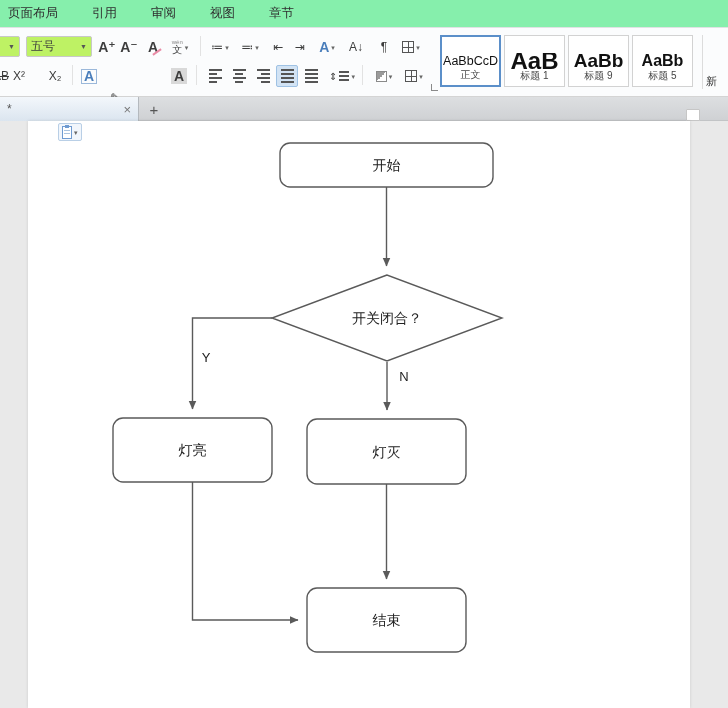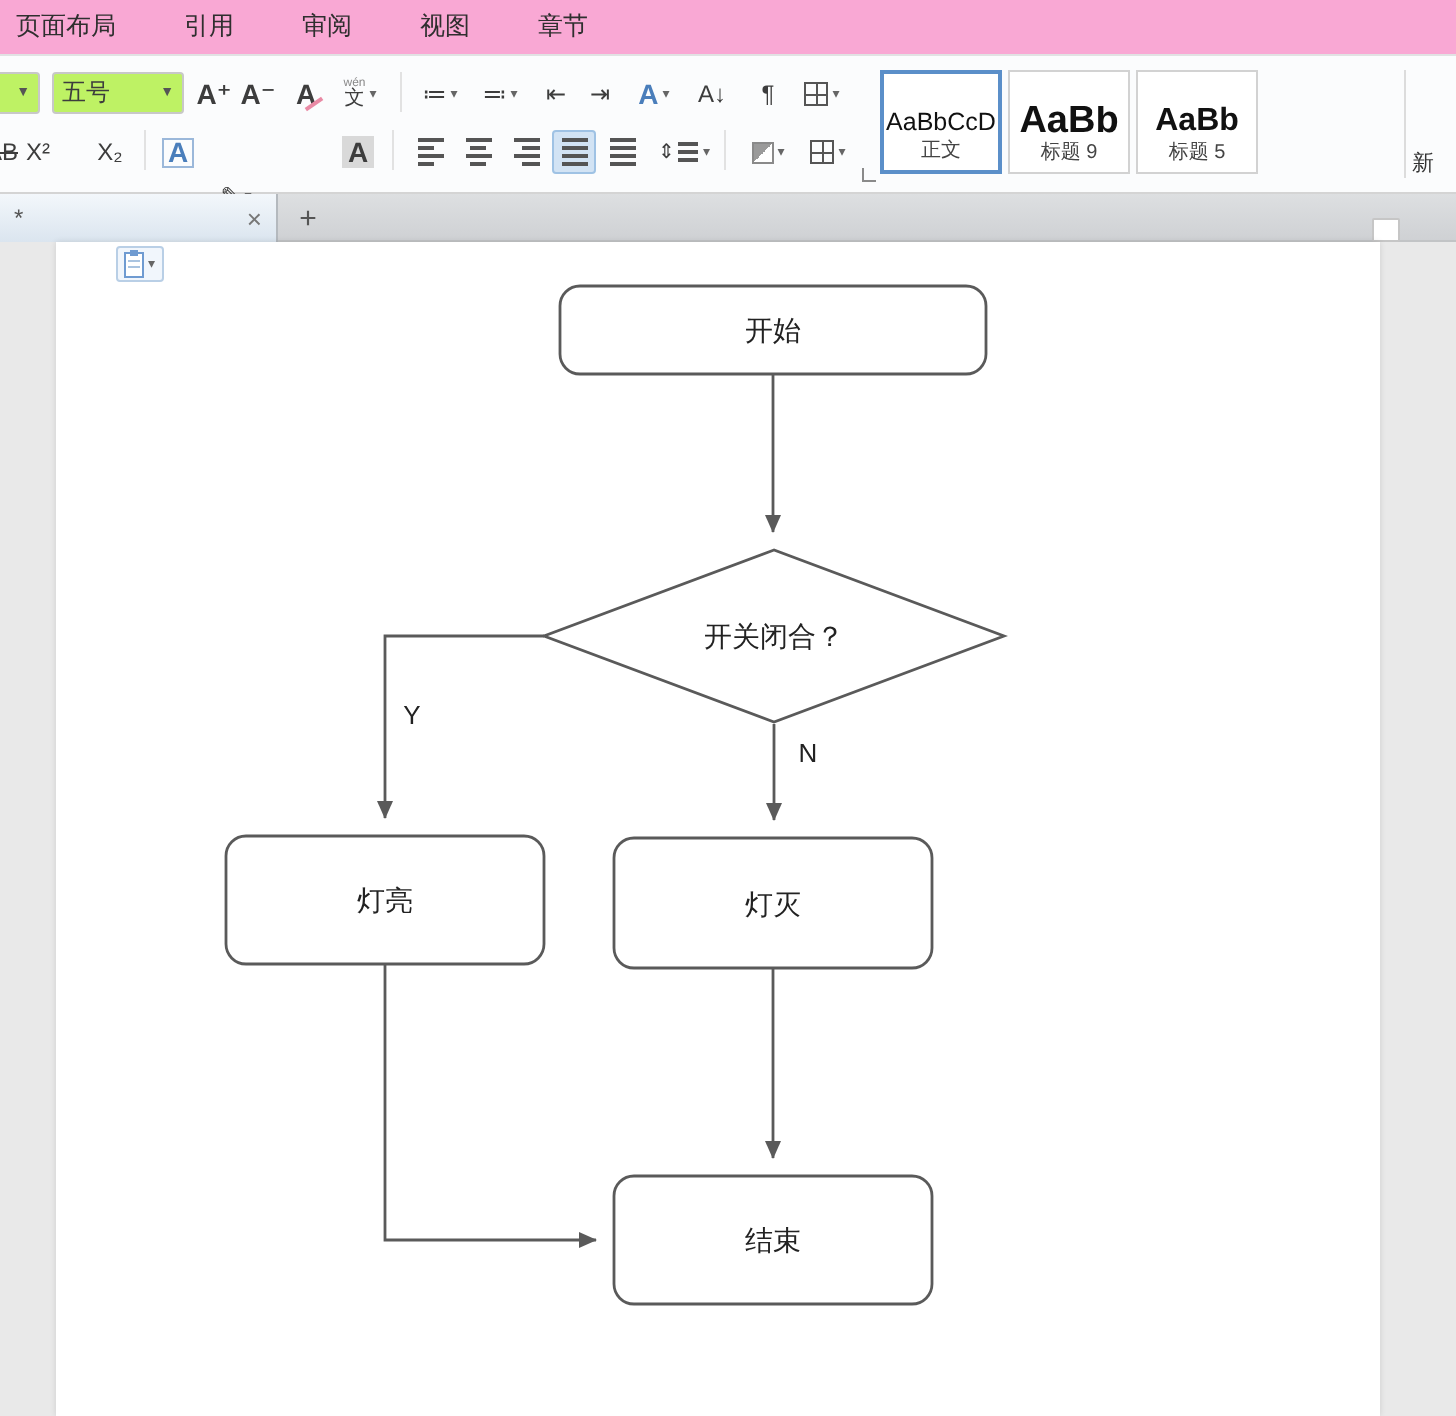"页面布局" .menu-bar { background: #f9a8d4 -> #86efac }
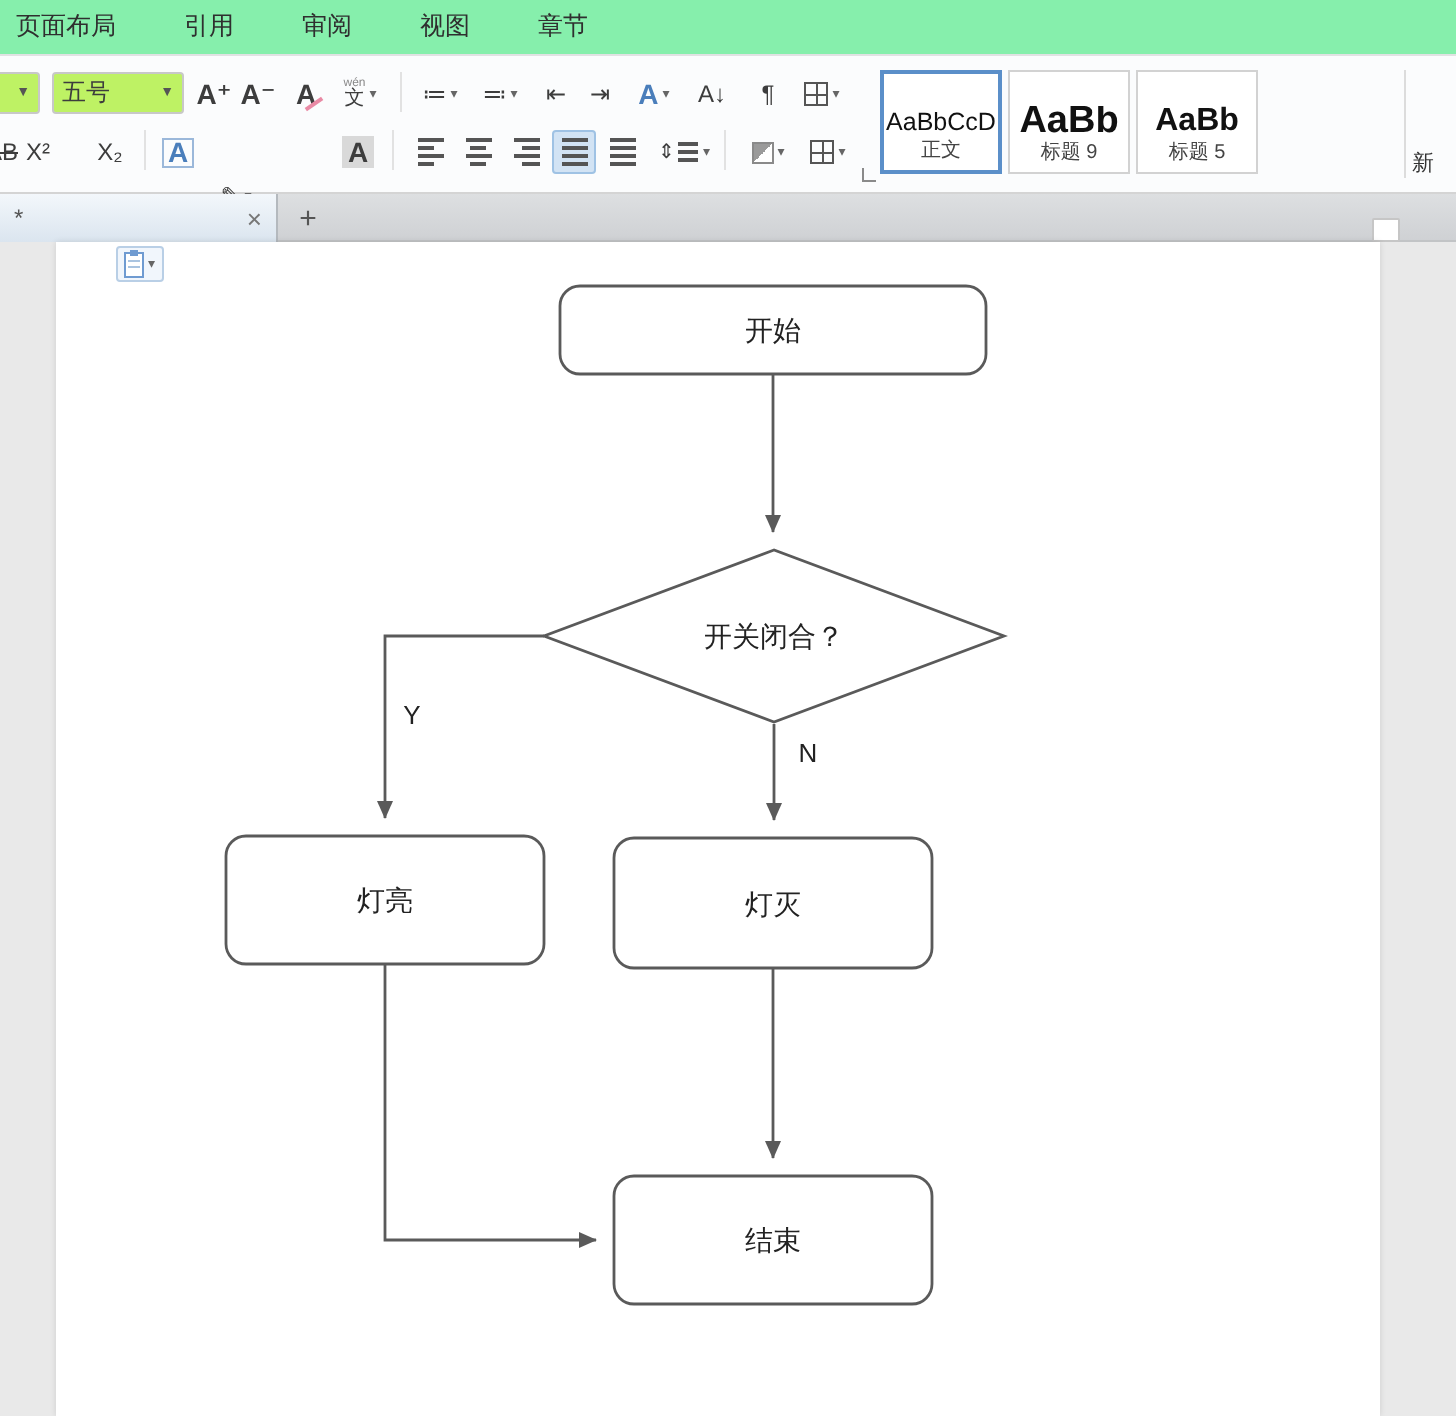"AaB" div.style-card { html: none -> <div> <span>AaB</span> <span>标题 1</span> </div> }
